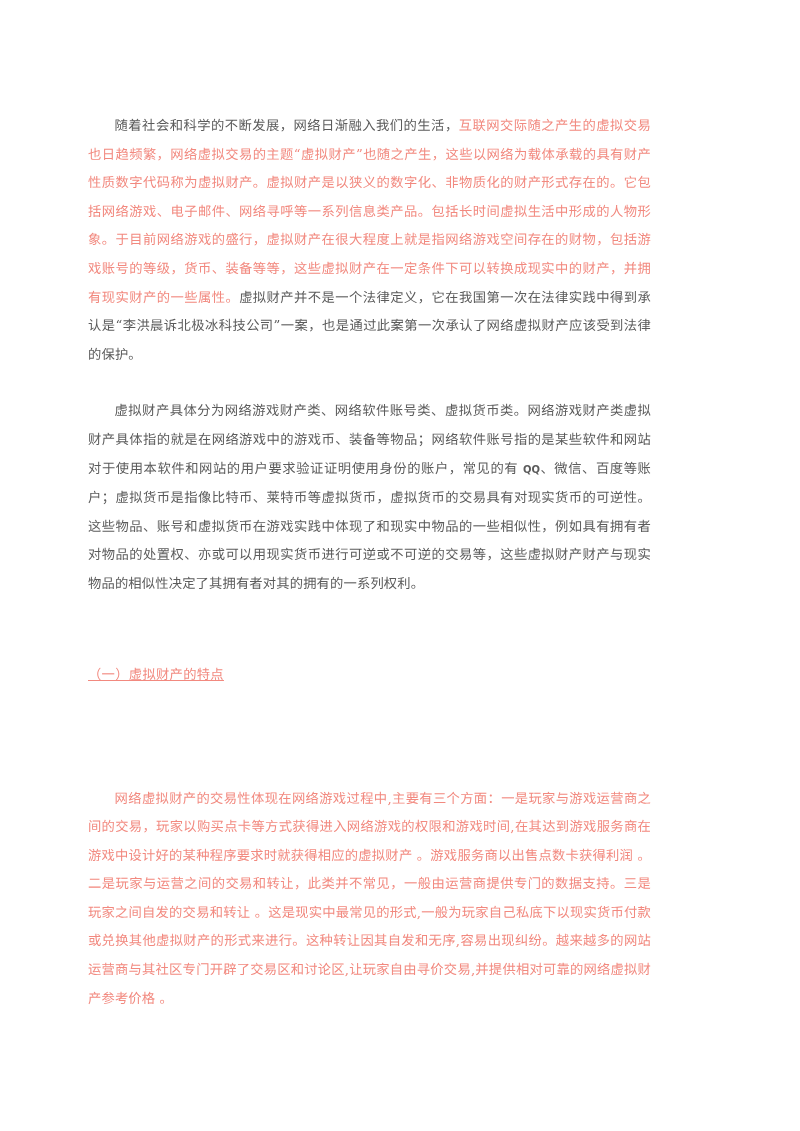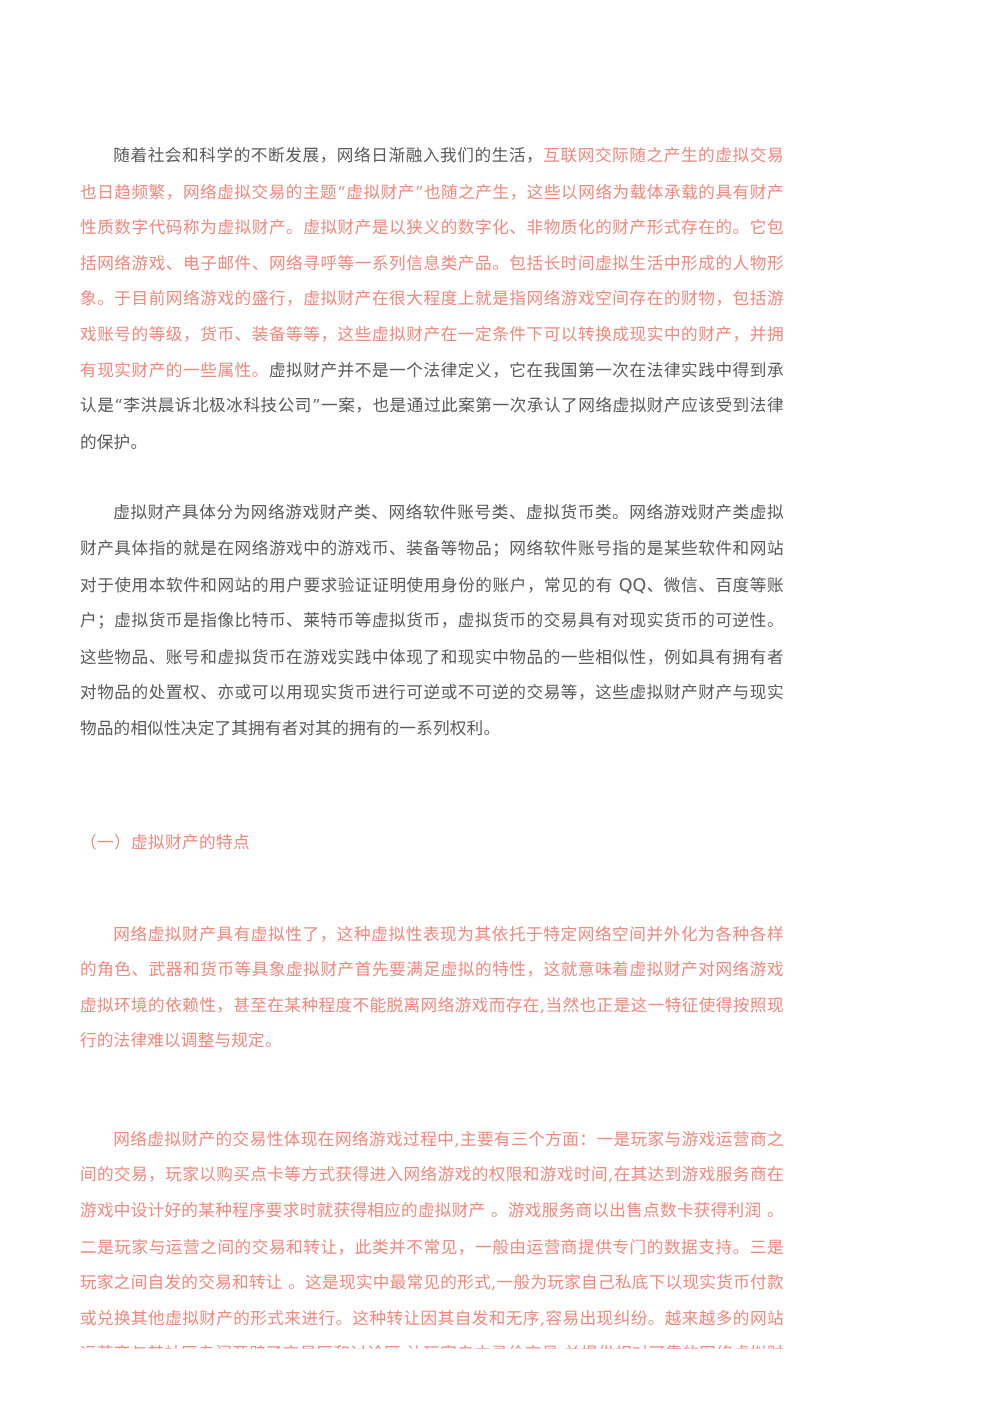"随着社会和科学的不断发展，网络日渐融入我们的生活，互联网交际随之产生的虚拟交易也" .page { padding: 112px 117px 0 64px -> 112px 117px 0 88px }
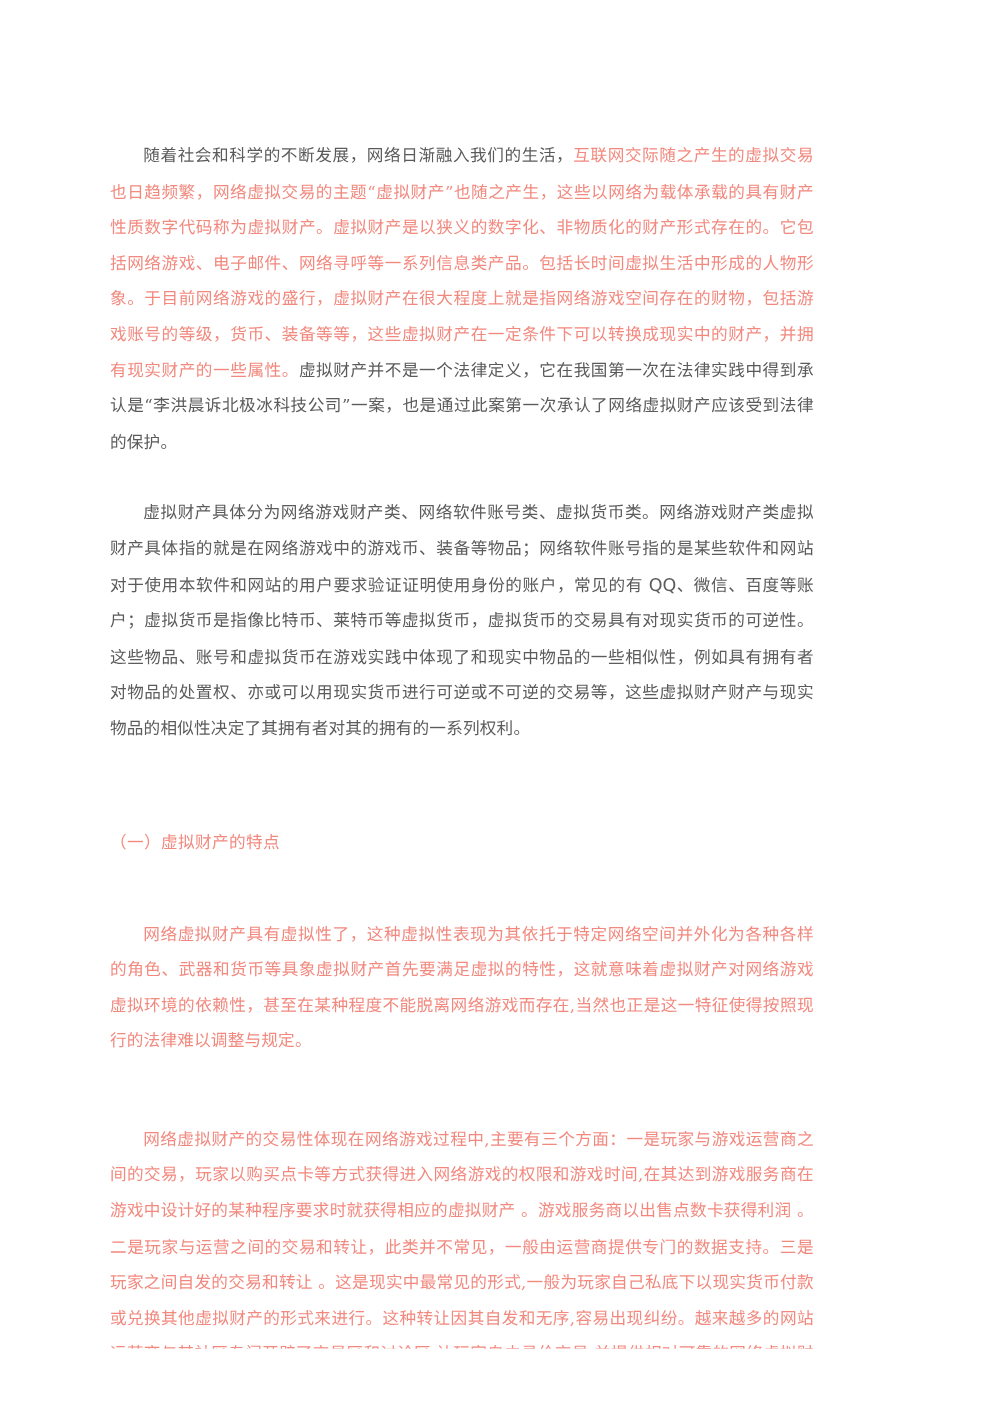"QQ" .latin { font-size: 14px -> 10px; font-weight: normal -> bold }
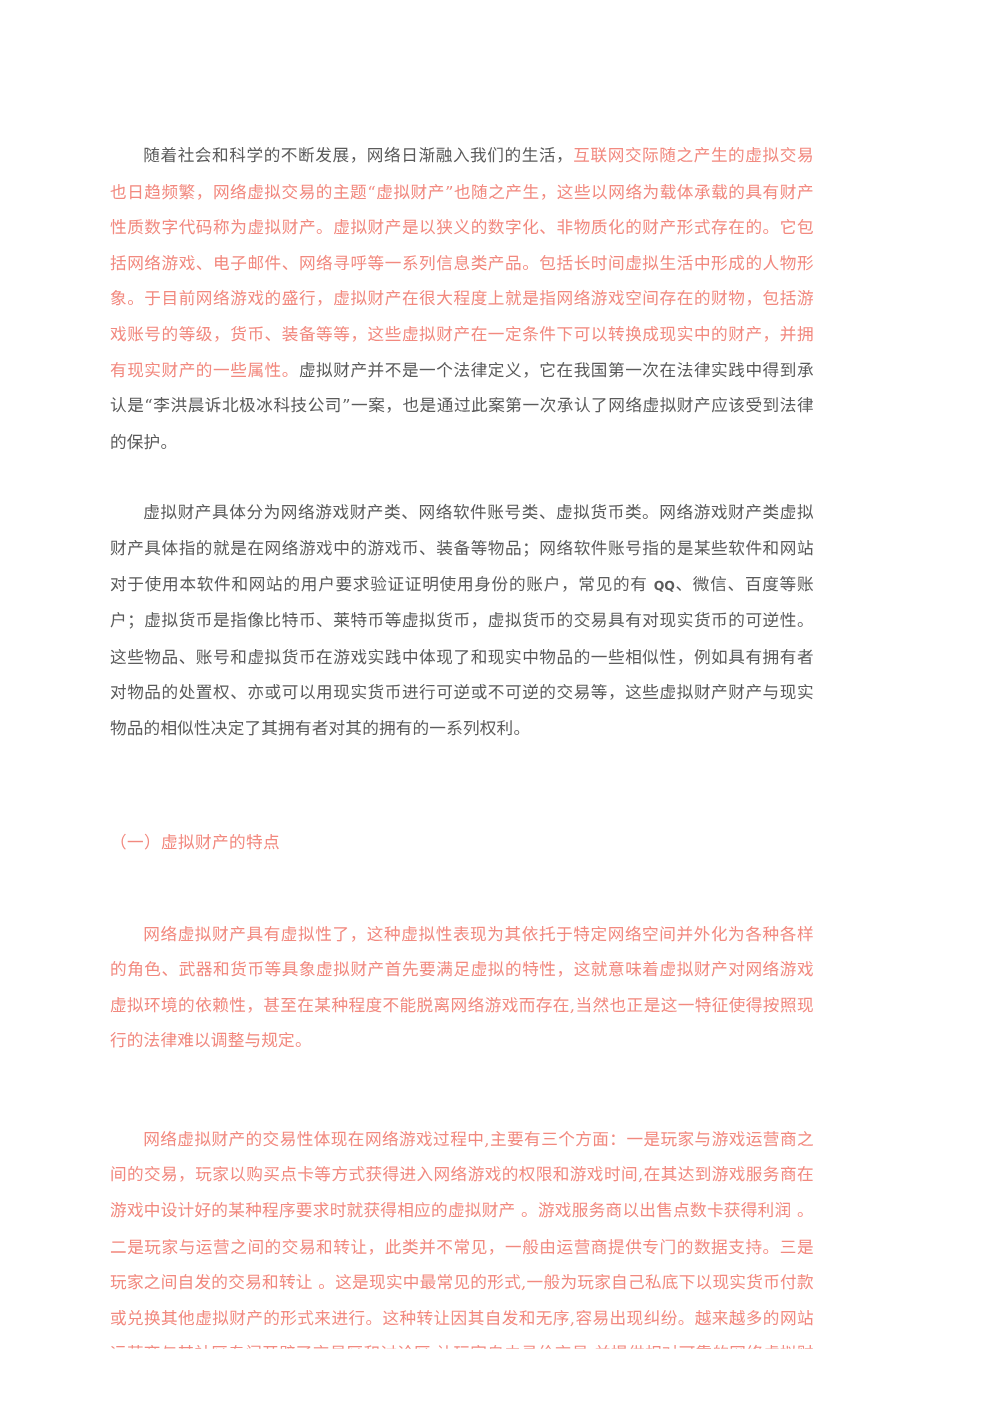"（一）虚拟财产的特点" h2.heading-1 { text-decoration: none -> underline }
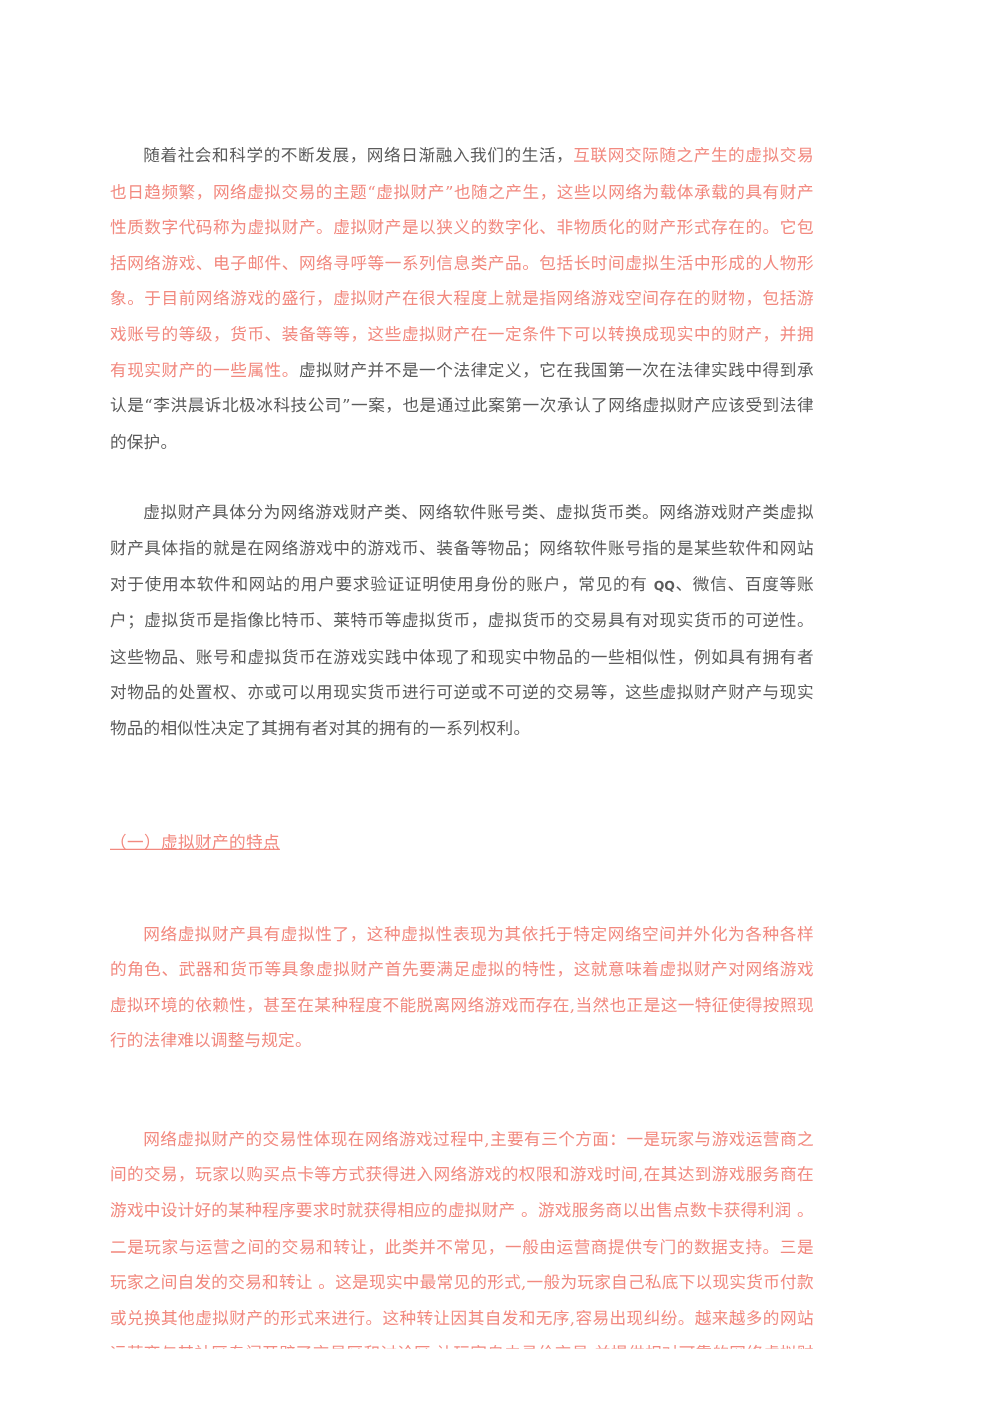"网络虚拟财产具有虚拟性了，这种虚拟性表现为其依托于特定网络空间并外化为各种各样的" p.para { html: <p>网络虚拟财产具有虚拟性了，这种虚拟性表现为其依托于特定网络空间并外化为各种各样的角色、武器和货币等具象虚拟财产首先要满足虚拟的特性，这就意味着虚拟财产对网络游戏虚拟环境的依赖性，甚至在某种程度不能脱离网络游戏而存在,当然也正是这一特征使得按照现行的法律难以调整与规定。</p> -> none }
